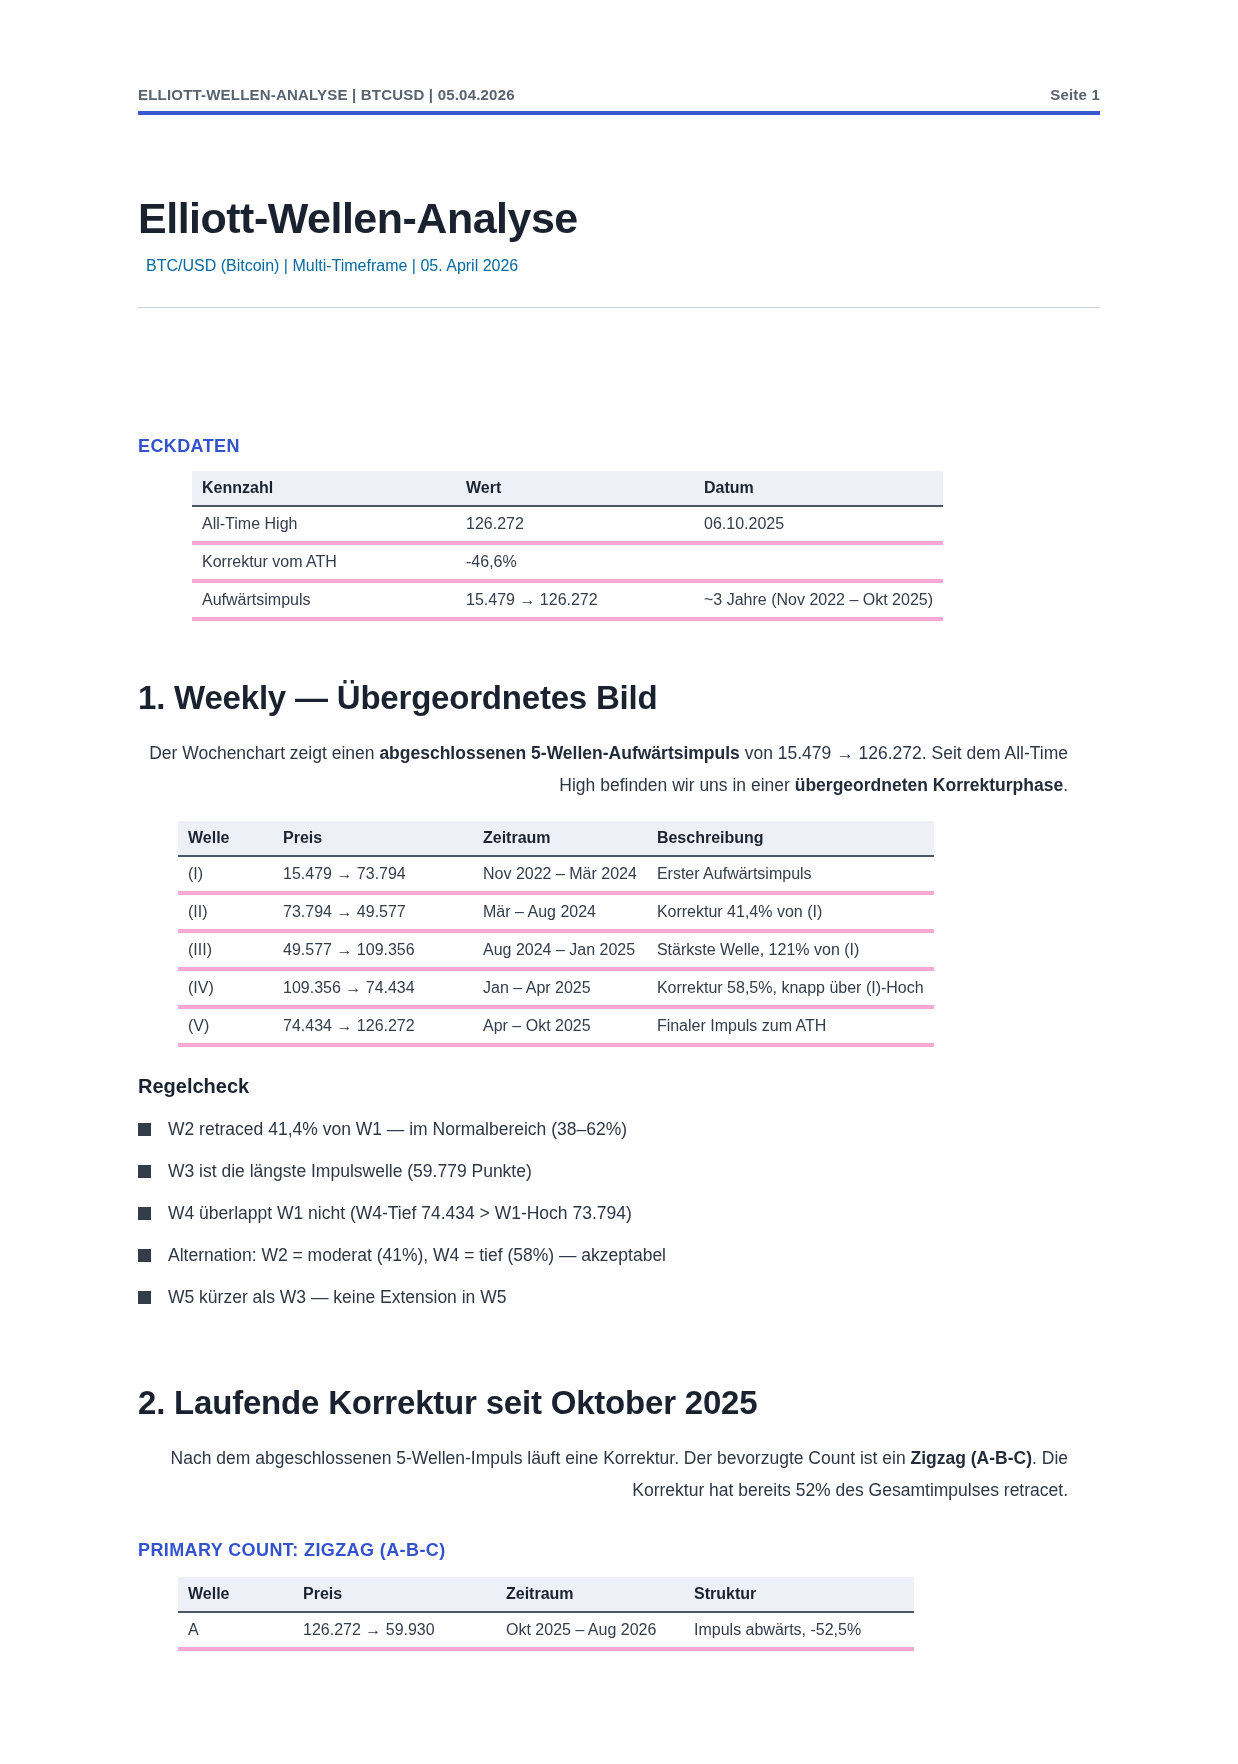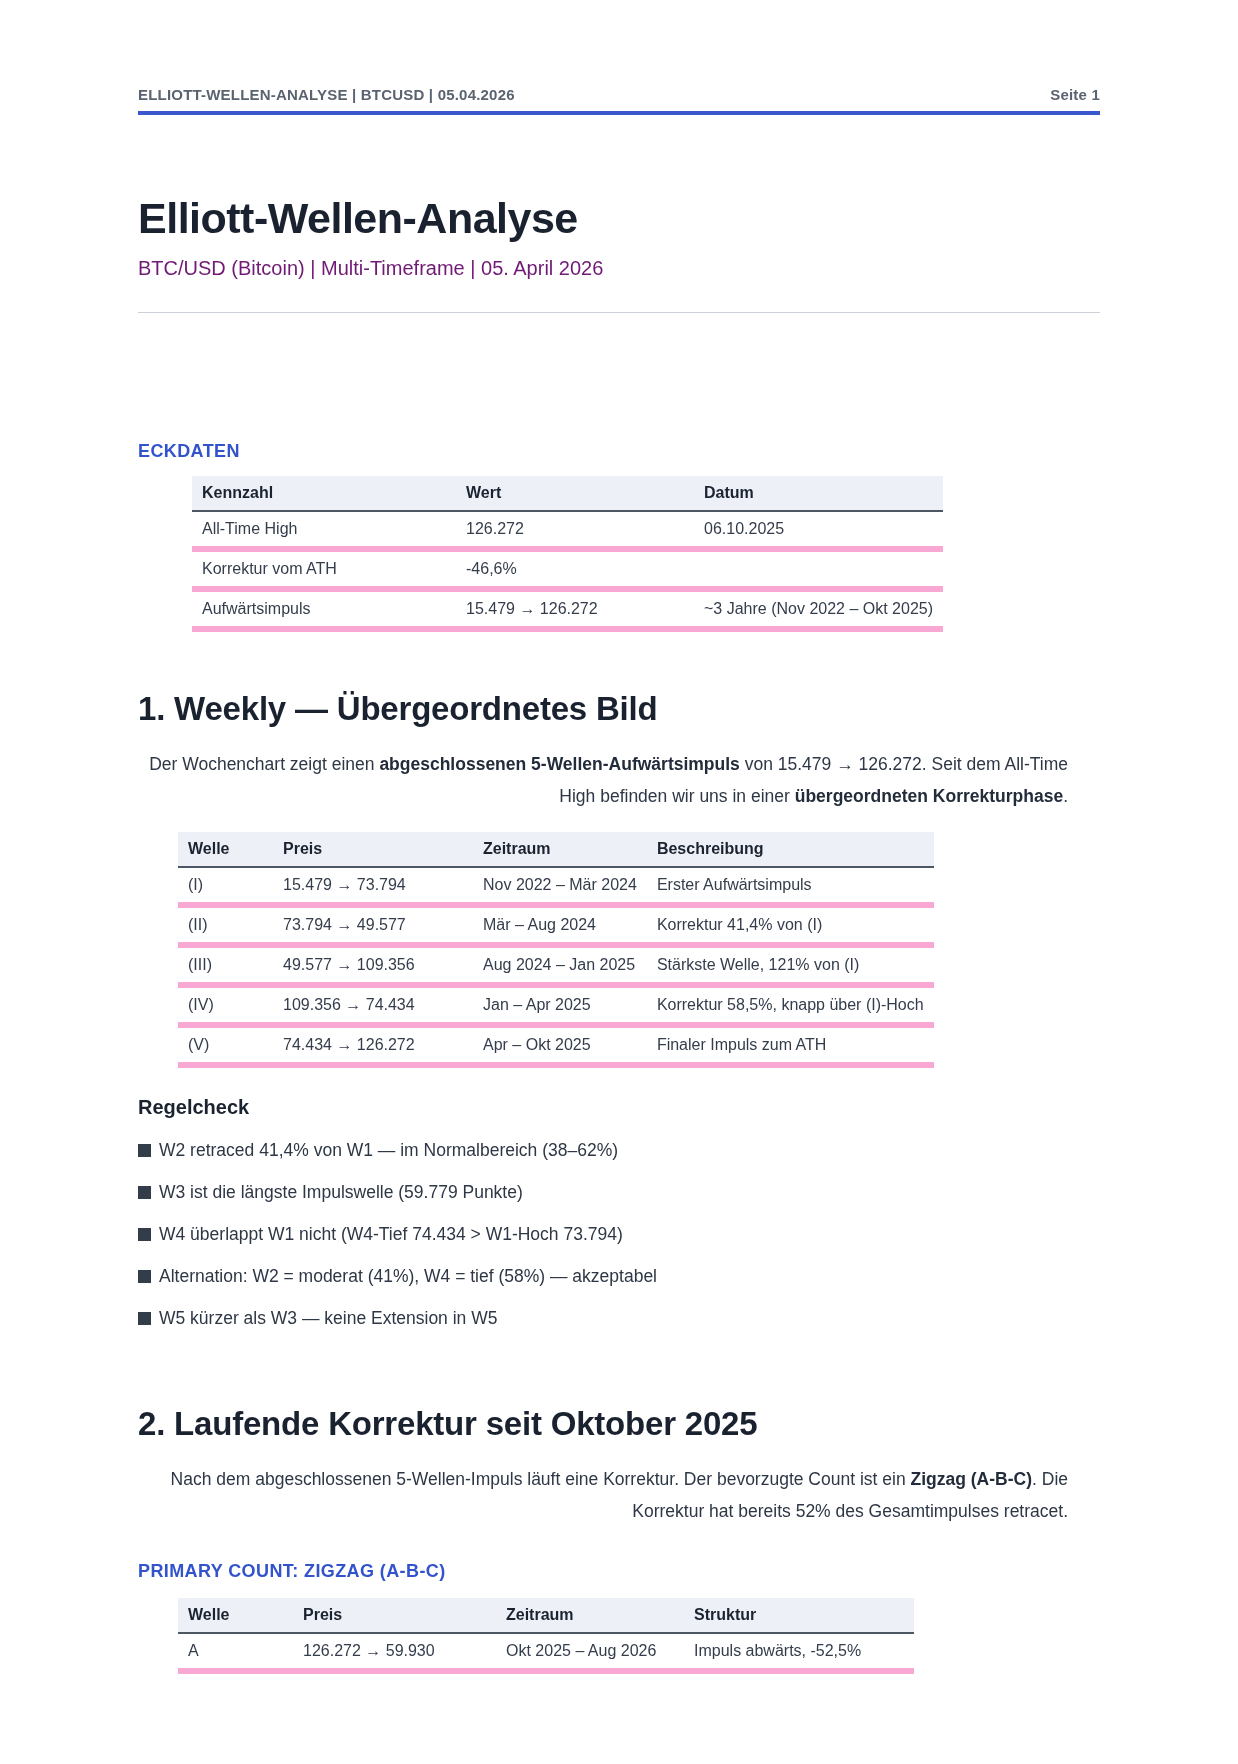"BTC/USD (Bitcoin) | Multi-Timeframe |" p.doc-subtitle { color: #701a75 -> #0369a1; font-size: 20px -> 16px; margin: 15px 0 0 0 -> 15px 0 0 8px }
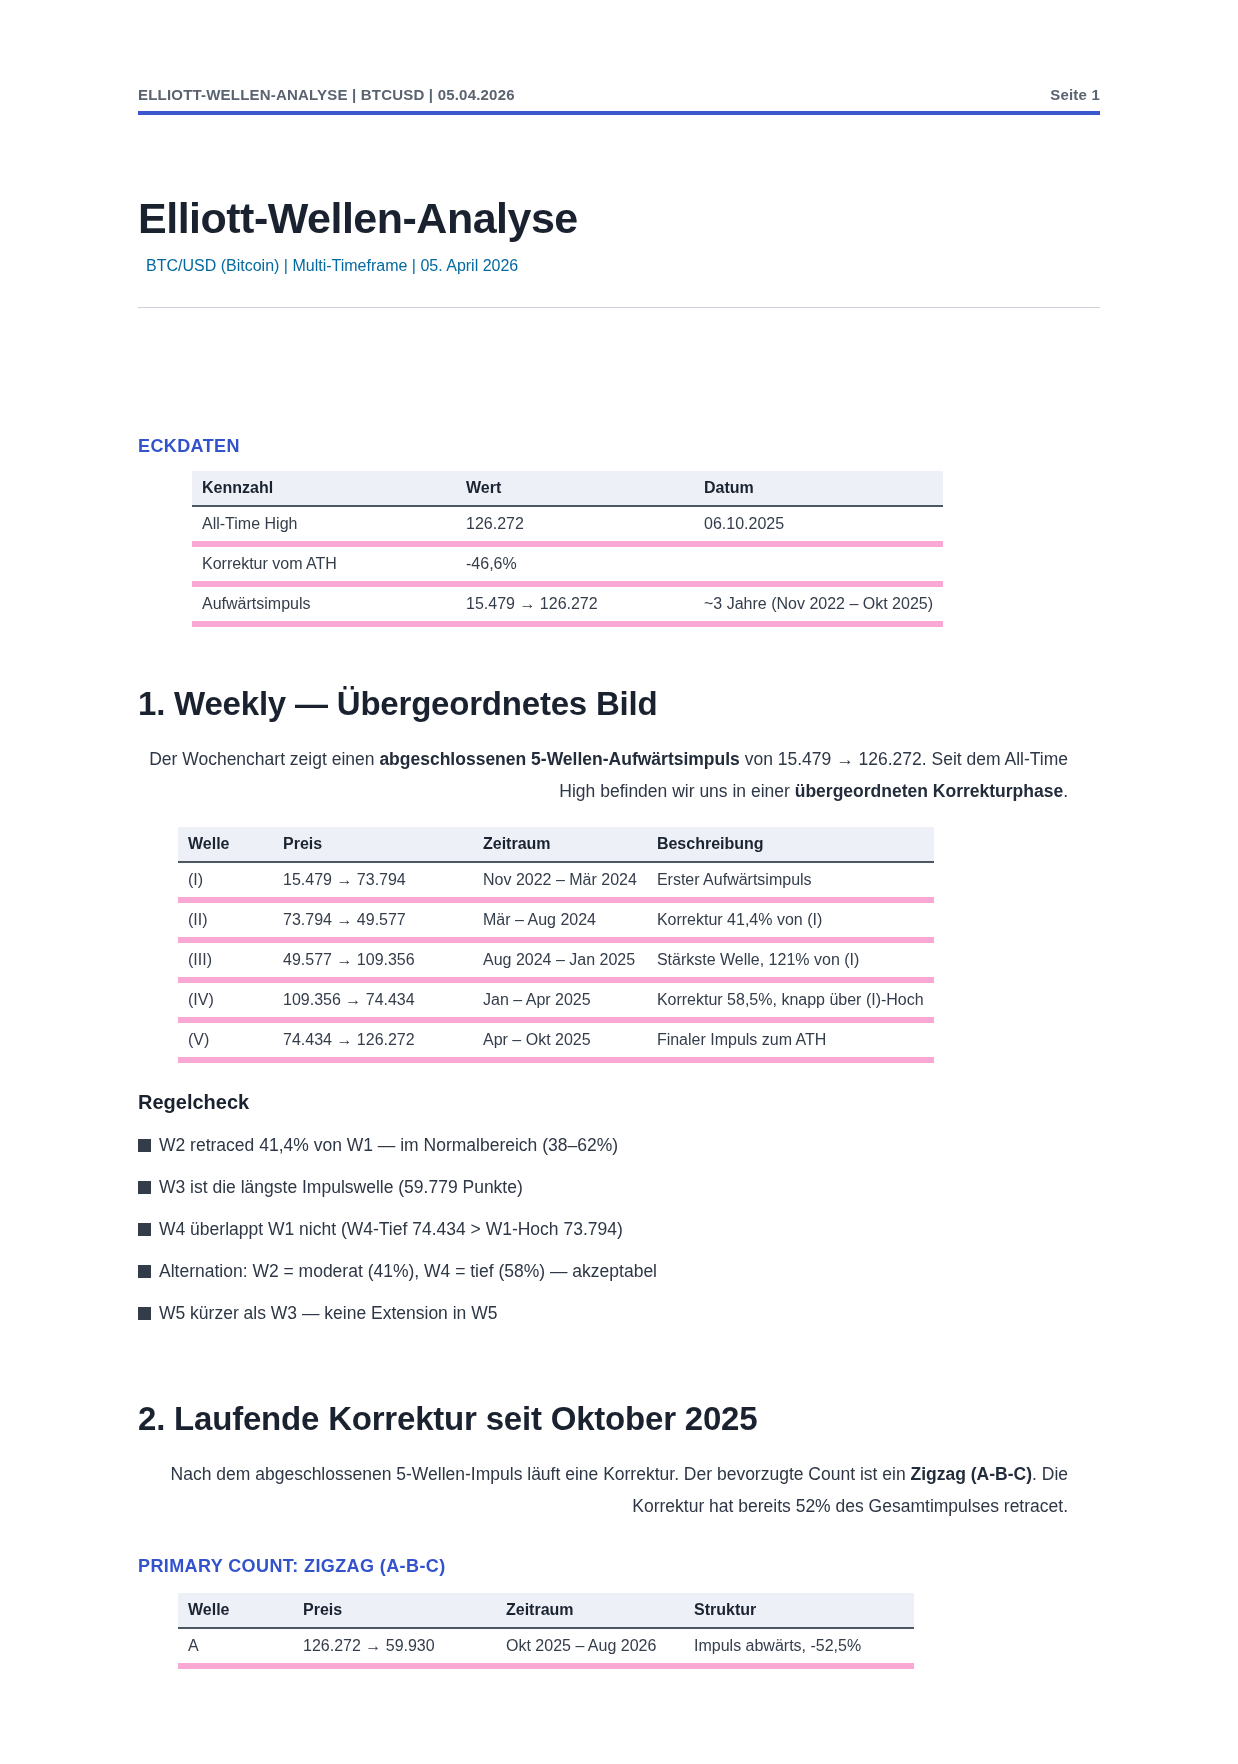"All-Time High" table.data-table td { border-bottom: 6px solid #f9a8d4 -> 4px solid #f9a8d4 }
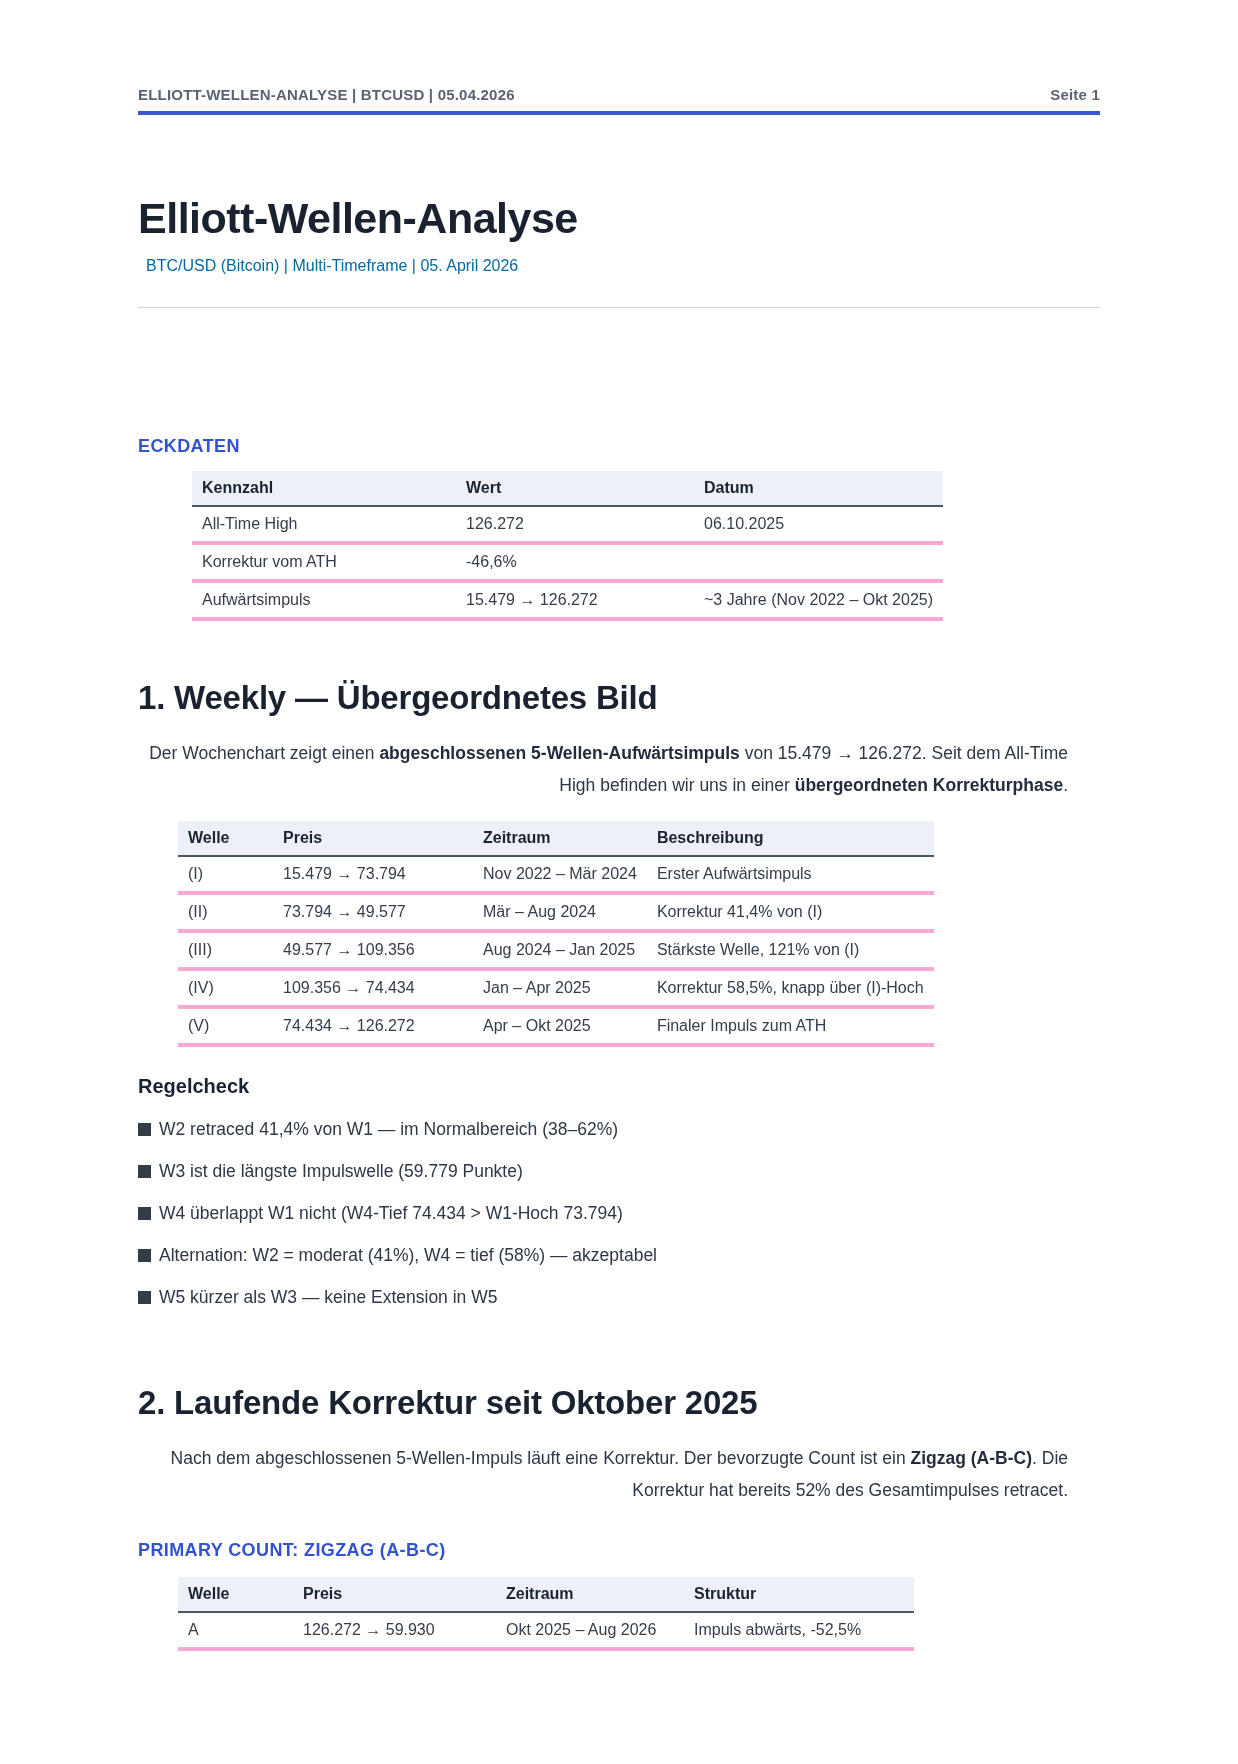"W2 retraced 41,4% von W1" ul.check-list li { gap: 8px -> 17px }
